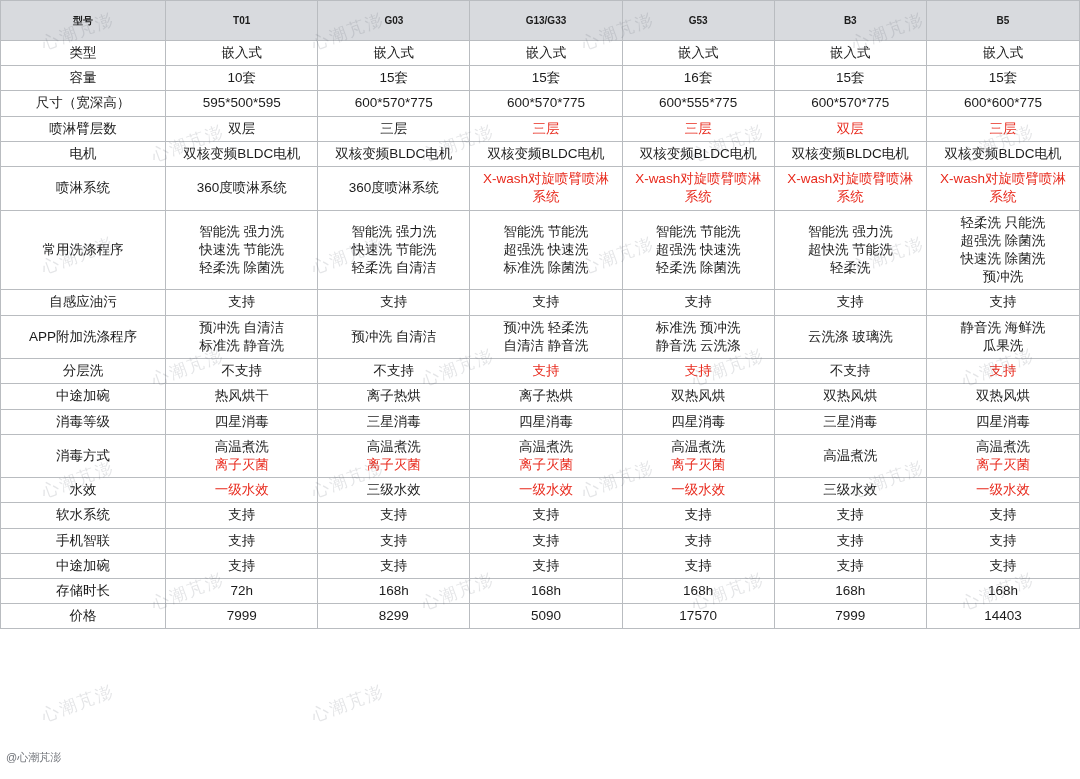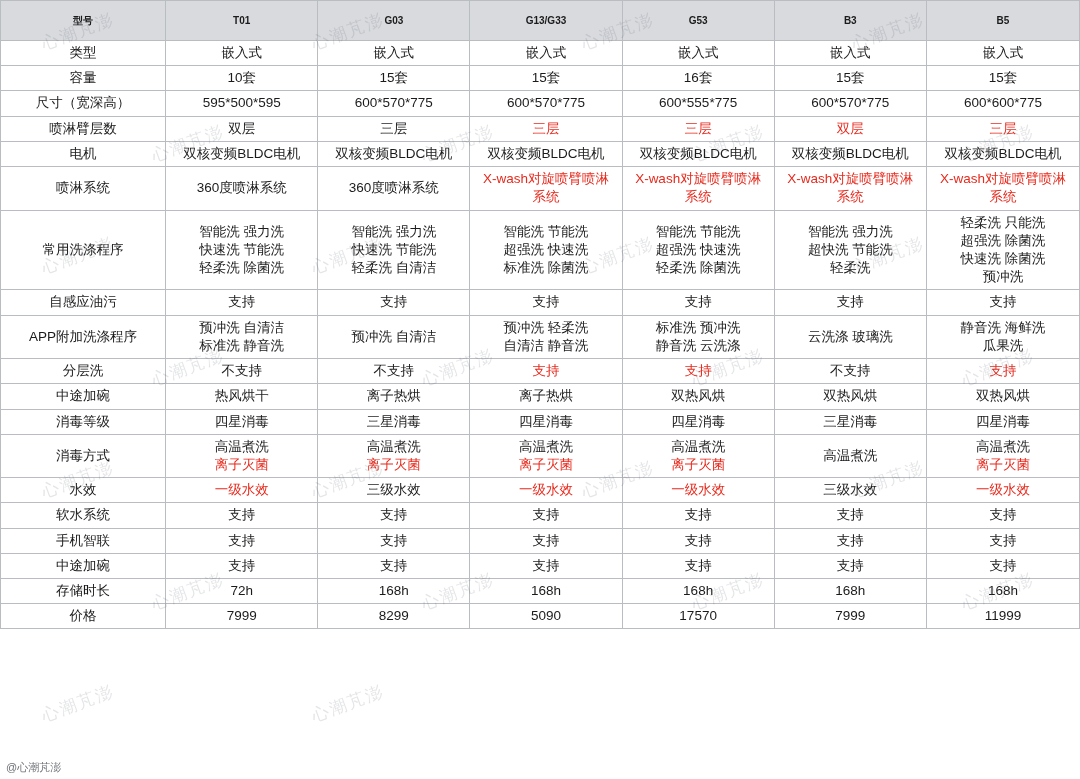"11999" span { text: 11999 -> 14403 }
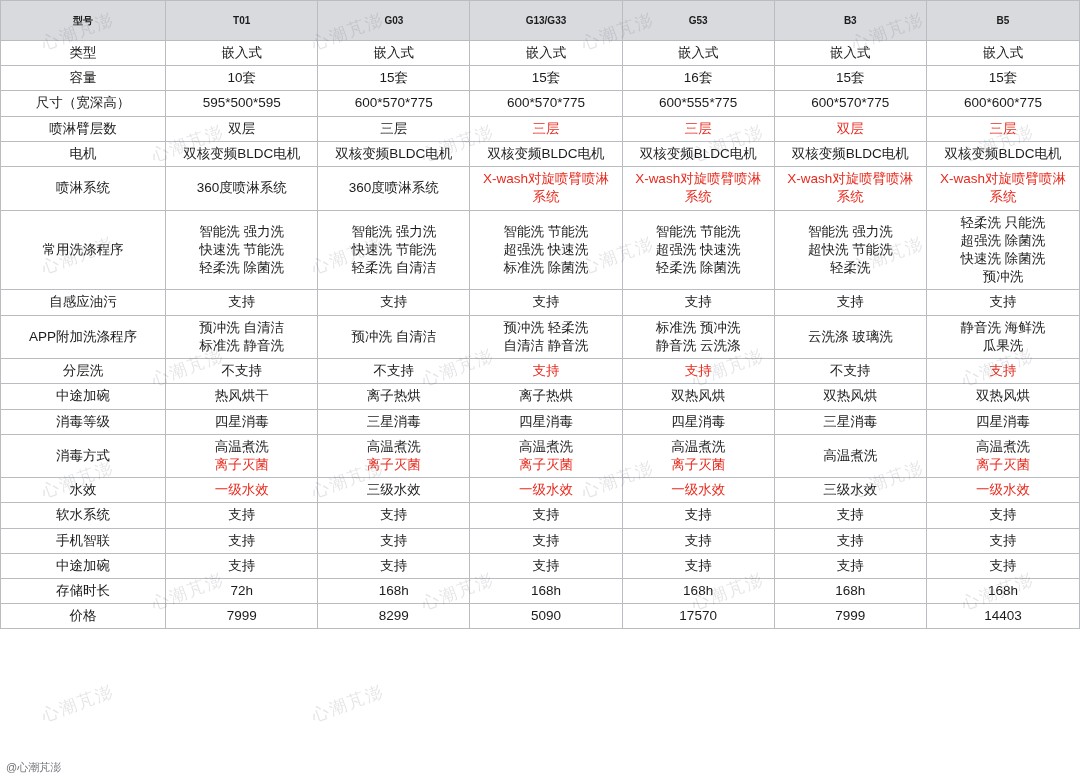"@心潮芃澎" .credit { bottom: 4px -> 14px }
